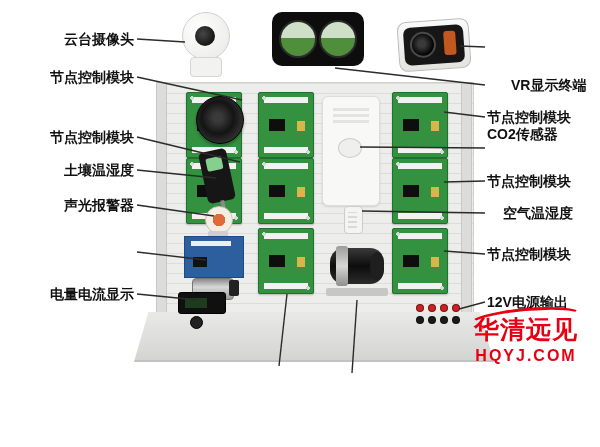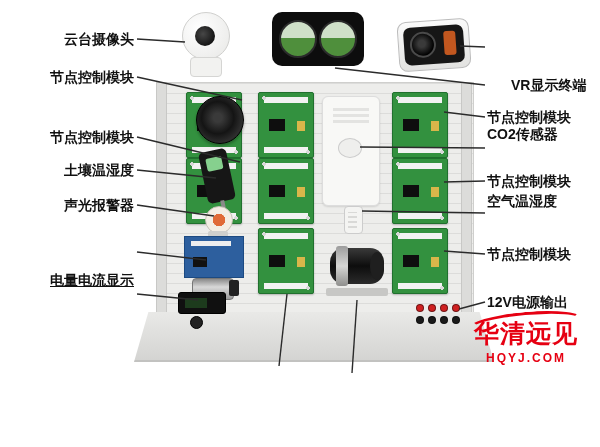"空气温湿度" div.label { margin-left: none -> 16px; top: 192px -> 204px }
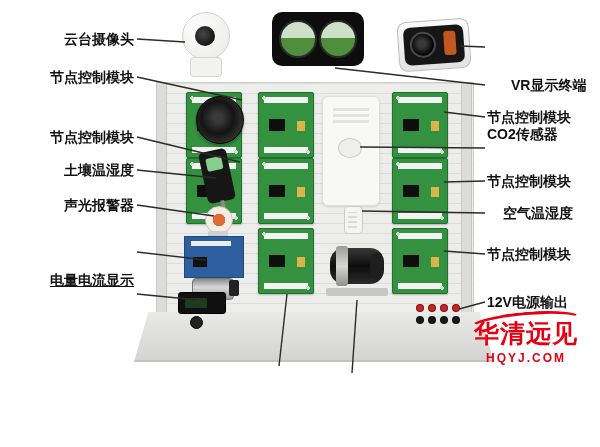"电量电流显示" div.label { text-decoration: underline -> none; top: 271px -> 285px }
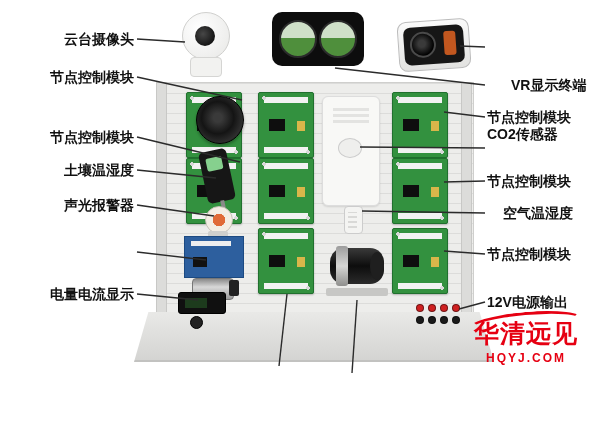"HQYJ.COM" .logo-domain { font-size: 12px -> 16px }
